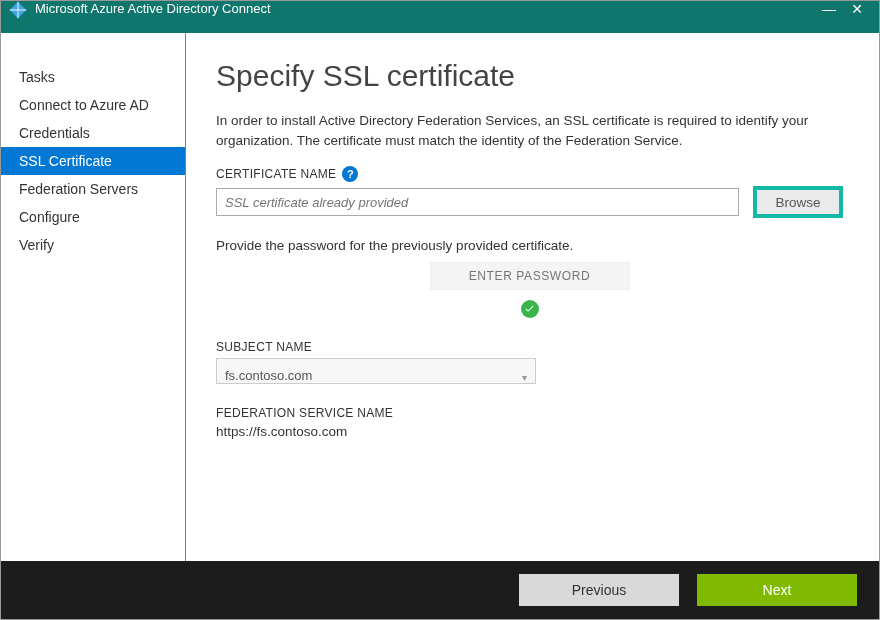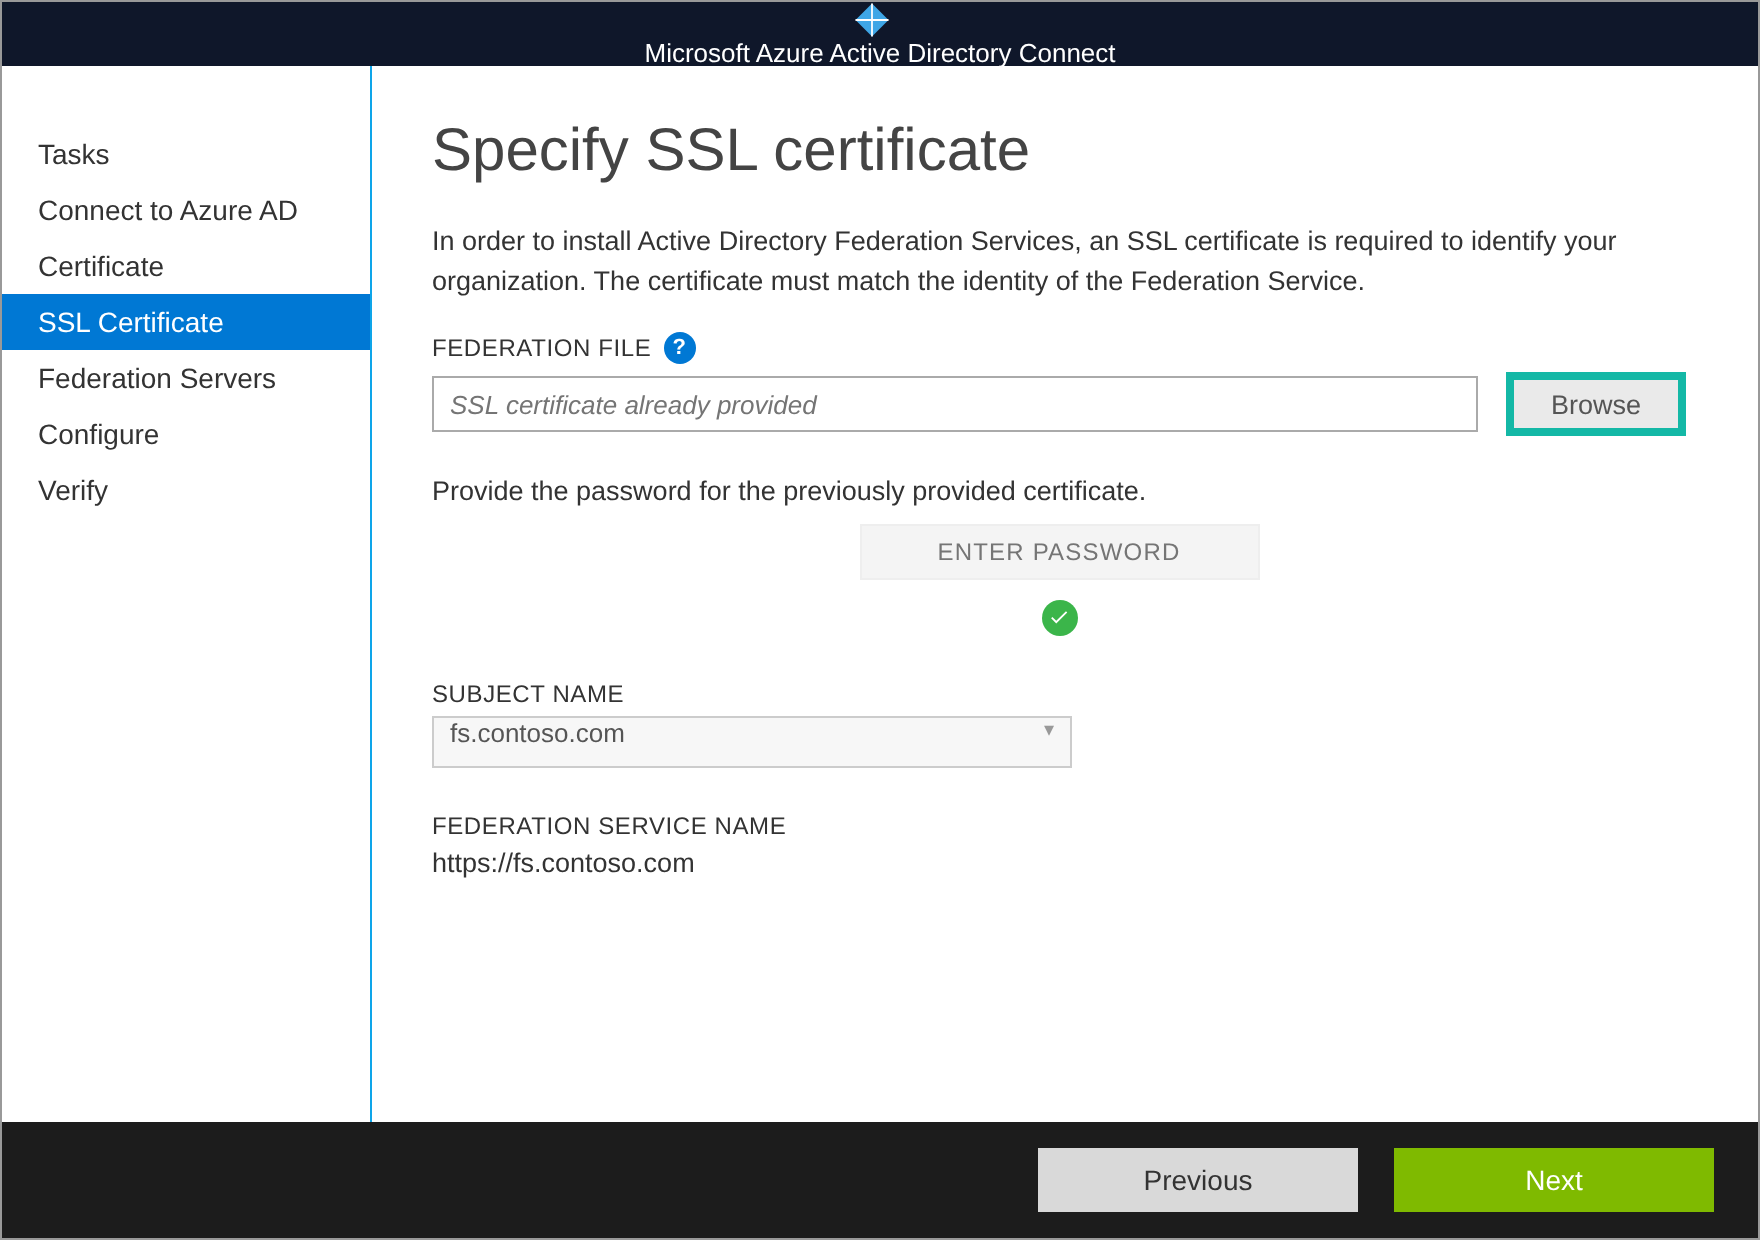"Microsoft Azure Active Directory Connect" .titlebar { align-items: center -> none; background: #0f172a -> #0f766e; flex-direction: column -> none }
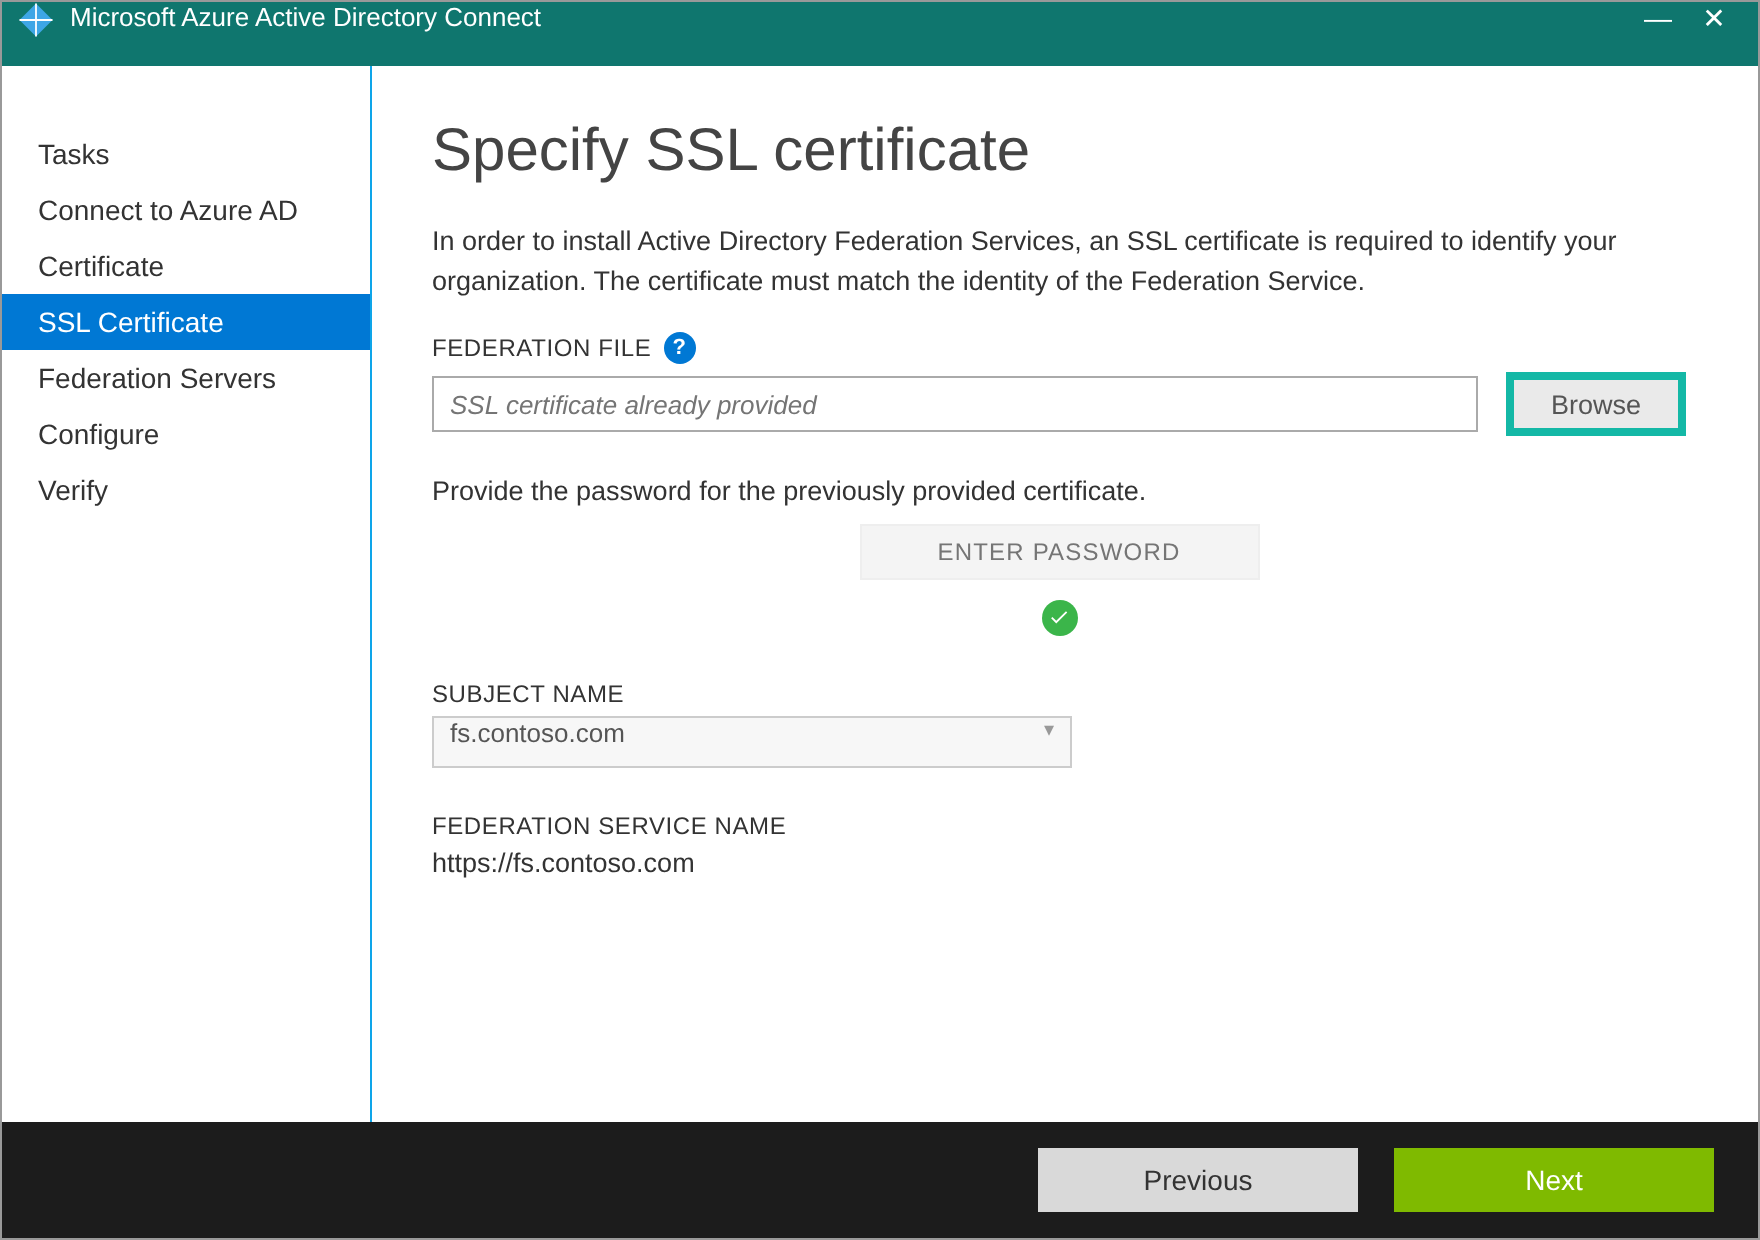"Certificate" div.item { text: Certificate -> Credentials }
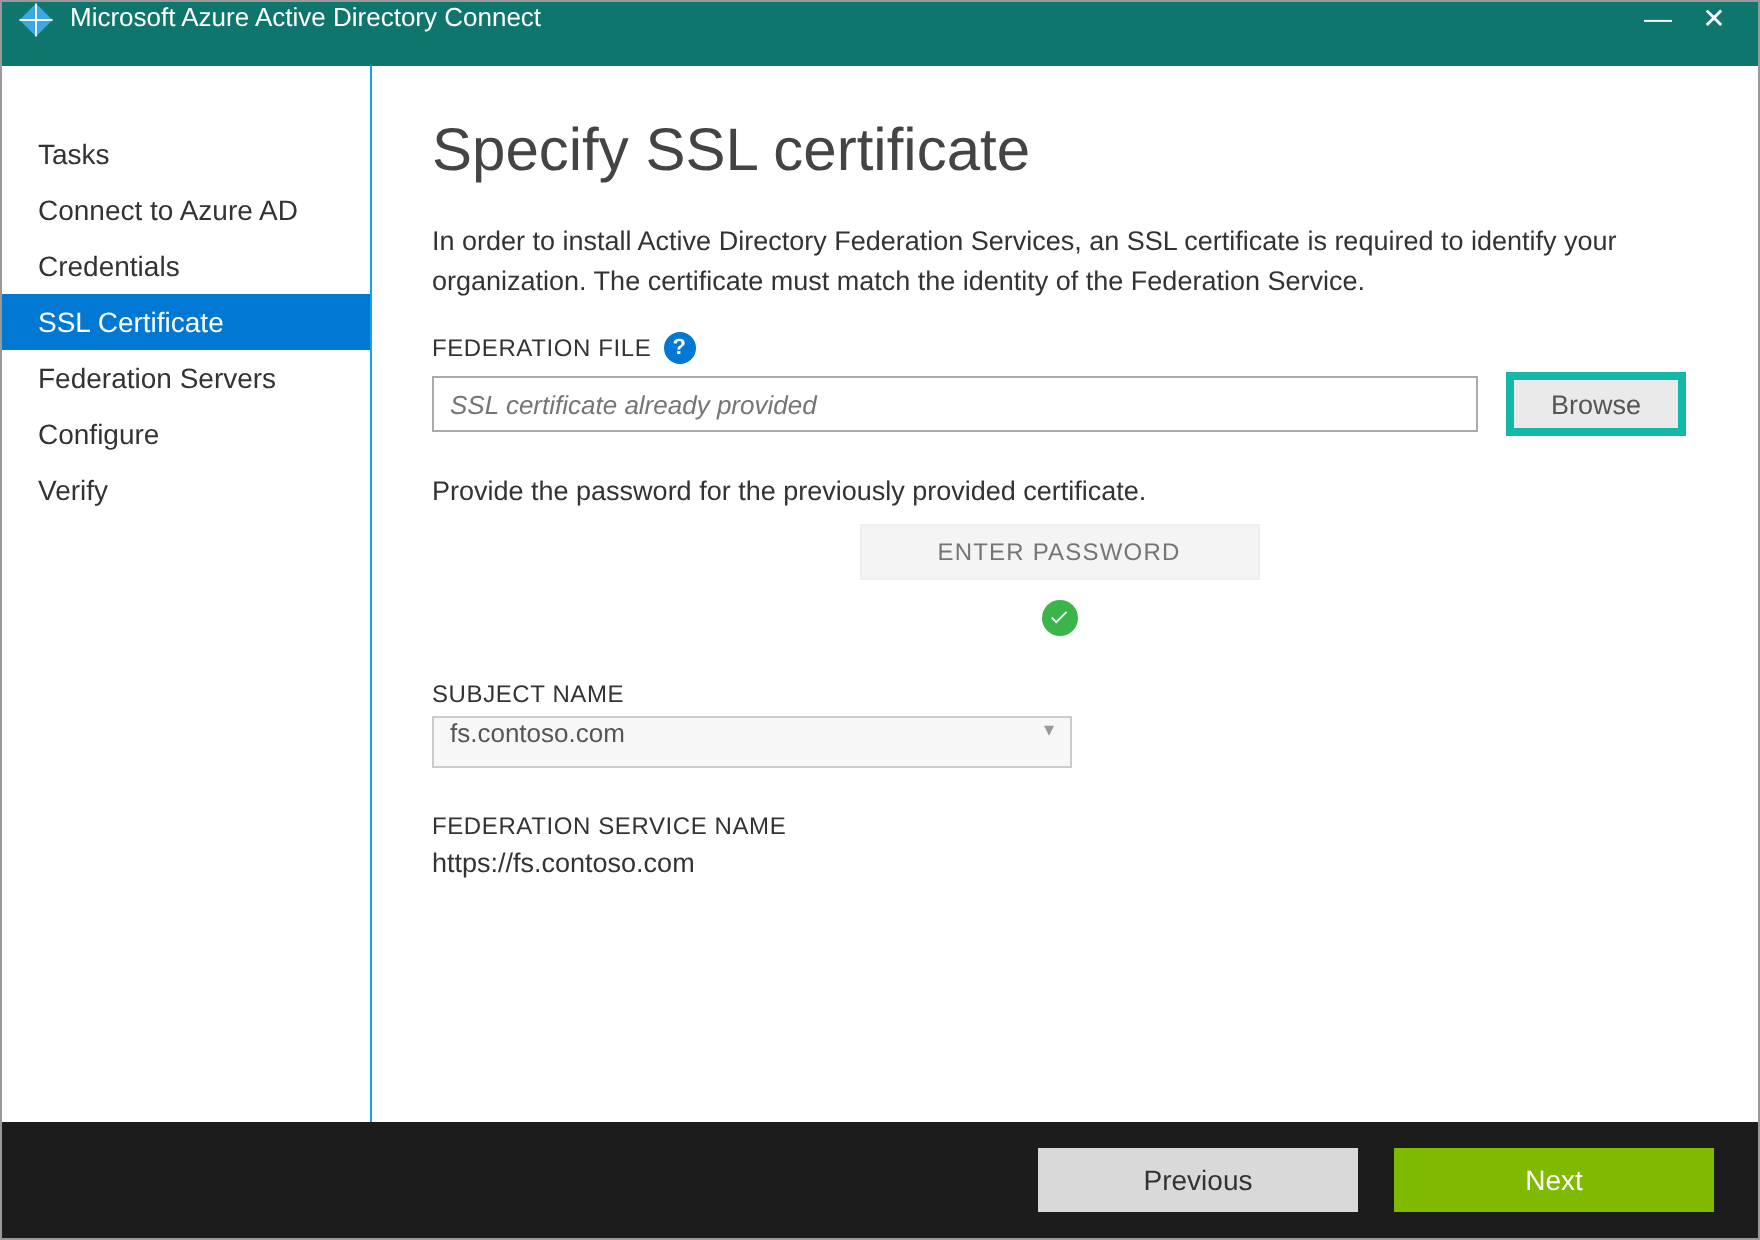"FEDERATION FILE" span.field-label { text: FEDERATION FILE -> CERTIFICATE NAME }
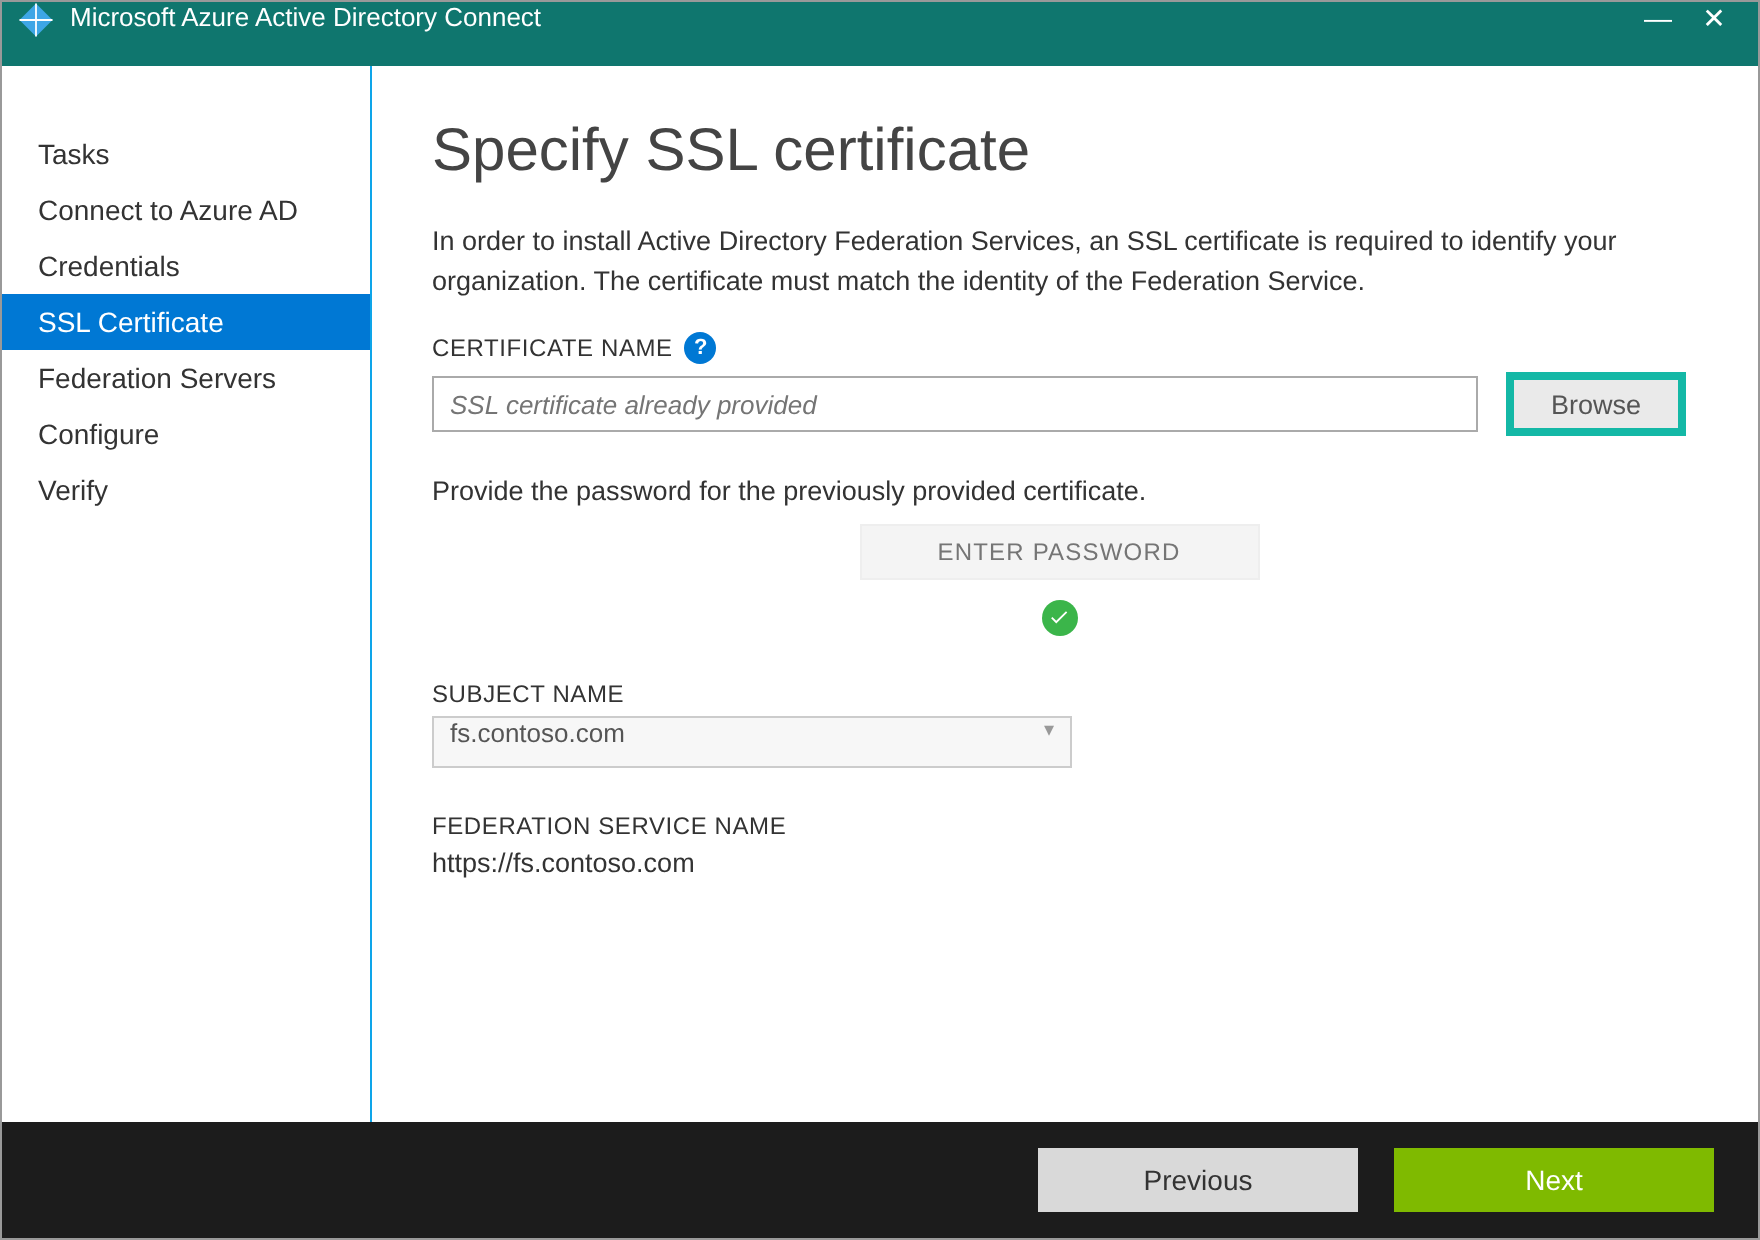"fs.contoso.com" .select-box { align-items: flex-start -> flex-end }
